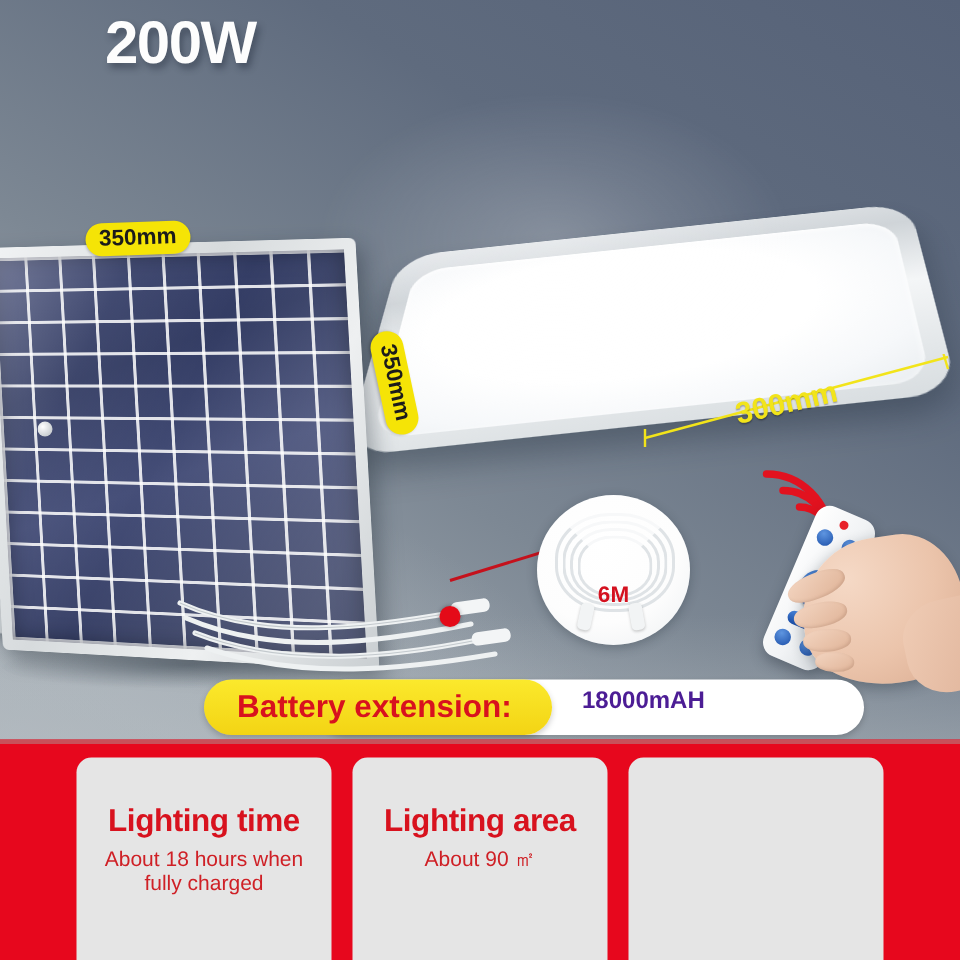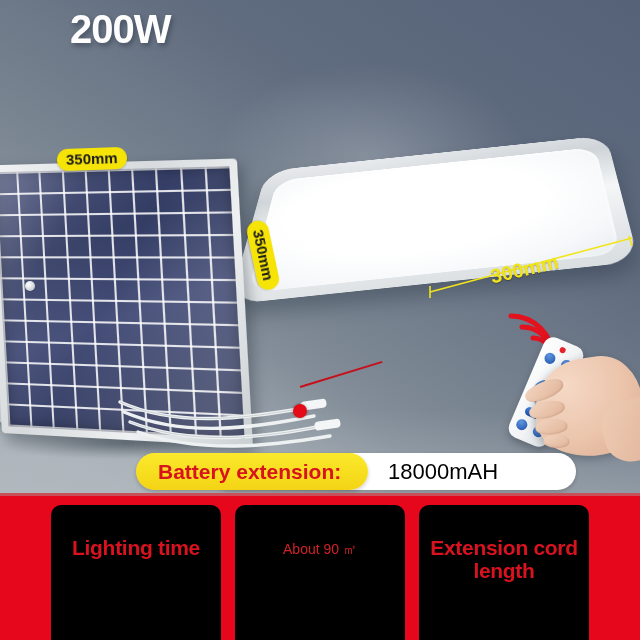"6M" div.coil { html: none -> <div> <div></div> <div></div> <div></div> <div></div> <div></div> <div></div> <div>6M</div> </div> }
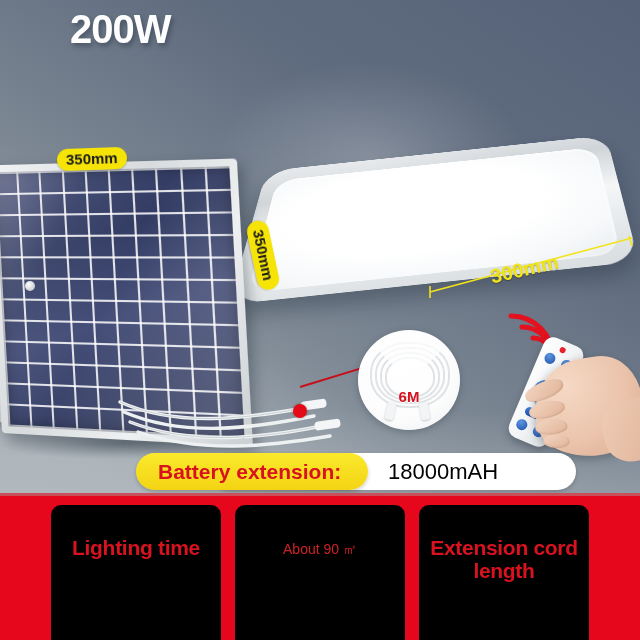"18000mAH" .batt-value { color: #000000 -> #4c1d95; font-size: 22px -> 16px; font-weight: normal -> bold }
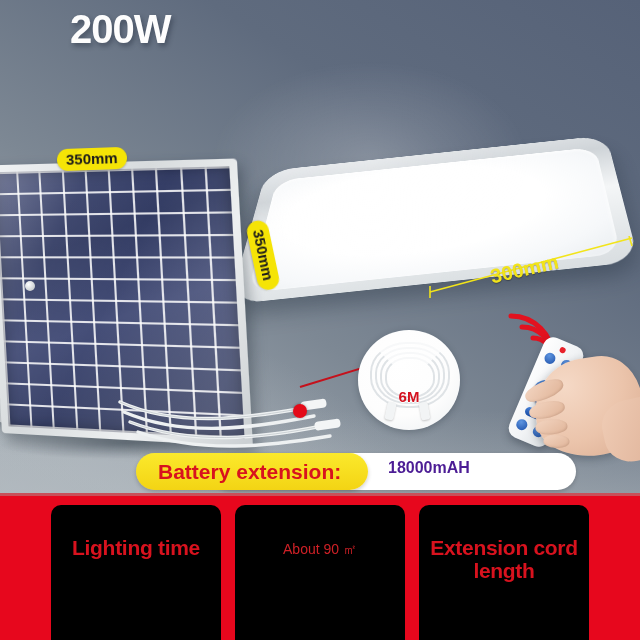"Lighting time" .card { background: #000000 -> #e5e5e5 }
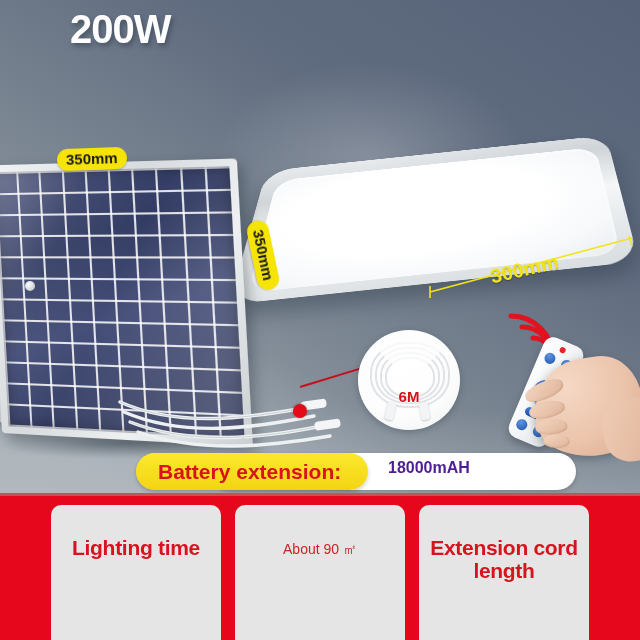"Lighting area" div.card-title { html: none -> <div>Lighting area</div> }
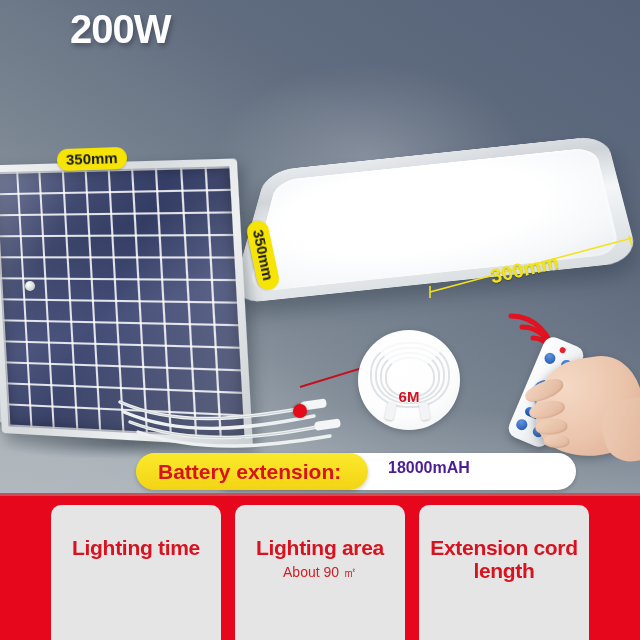"Extension cord length" div.card-title { html: <div>Extension cord length</div> -> none }
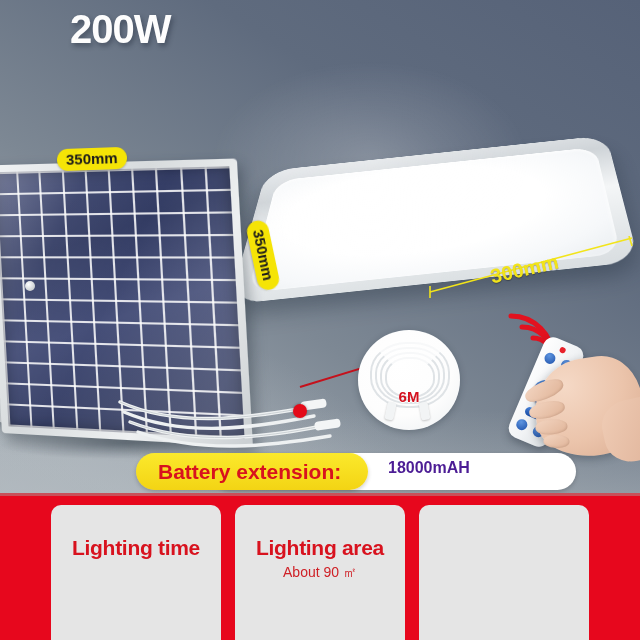"About 18 hours when fully" div.card-sub { html: none -> <div>About 18 hours when fully charged</div> }
